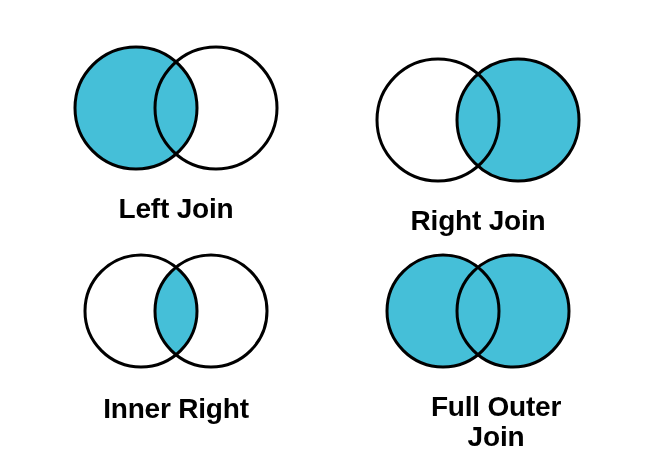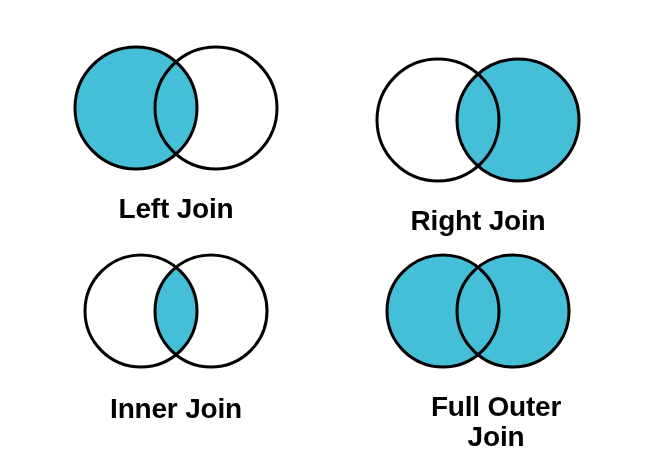"Inner Join" div.venn-label { text: Join -> Right }
